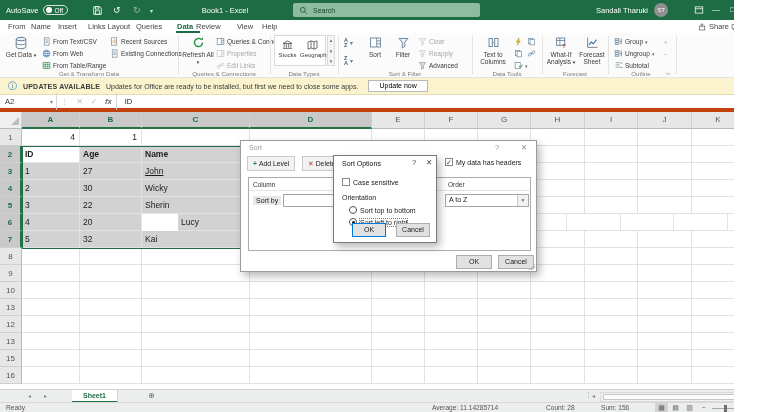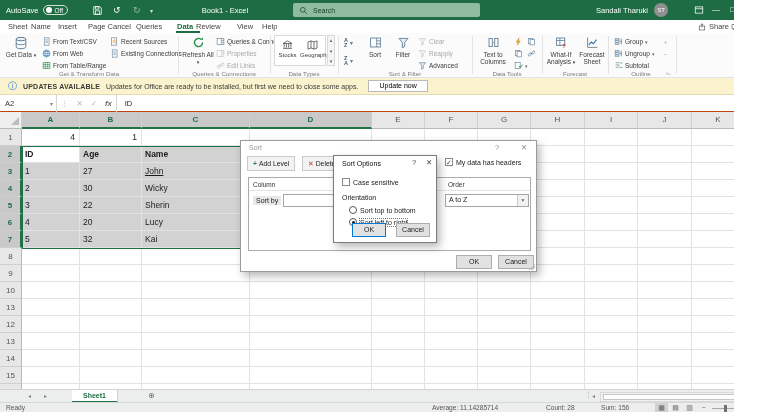"Sheet" div.rtab { text: Sheet -> From }
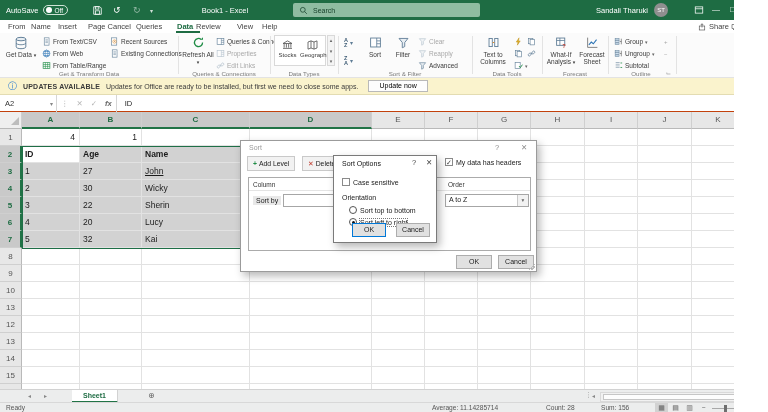"Page Cancel" div.rtab { text: Page Cancel -> Links Layout }
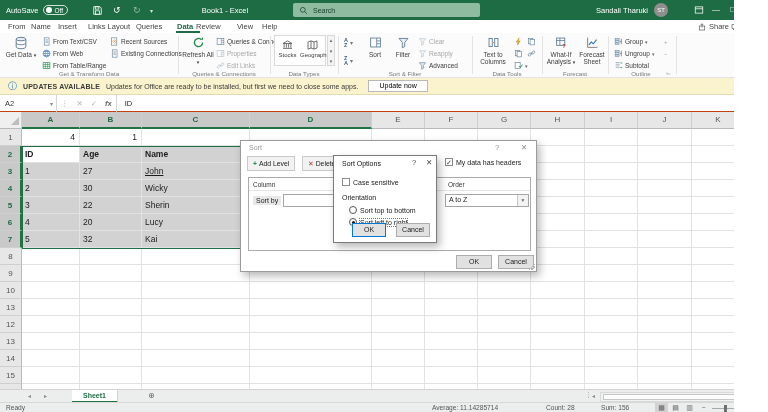"A2" #fbar { border-bottom: 1px solid #c2410c -> 4px solid #c2410c }
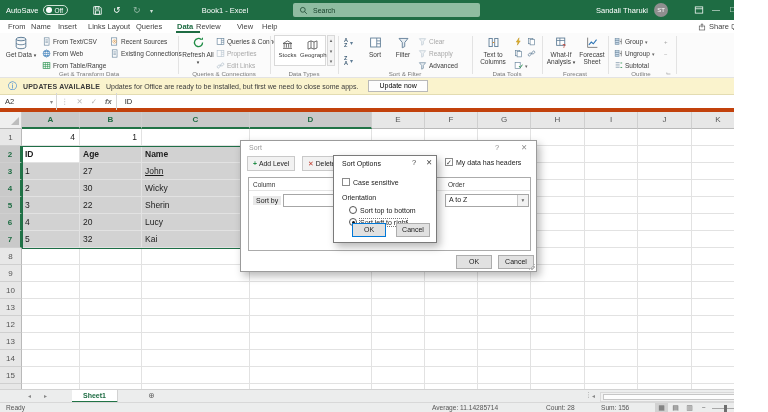"Lucy" div.cell { margin-left: none -> 36px }
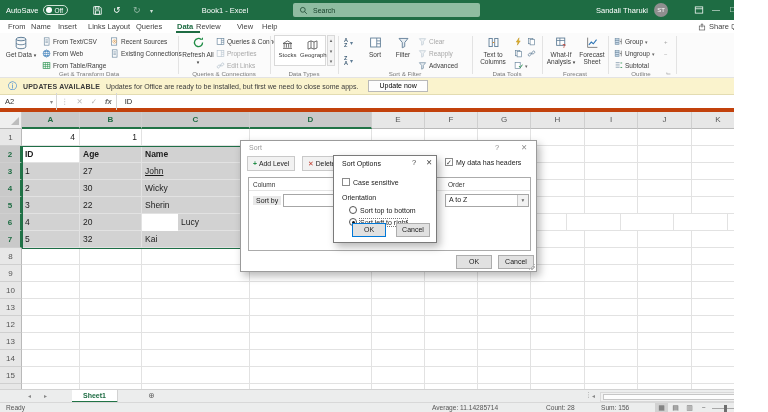"14" div.grow { html: <div> <div>14</div> <div></div> <div></div> <div></div> <div></div> <div></div> <div></div> <div></div> <div></div> <div></div> <div></div> <div></div> <div></div> </div> -> none }
